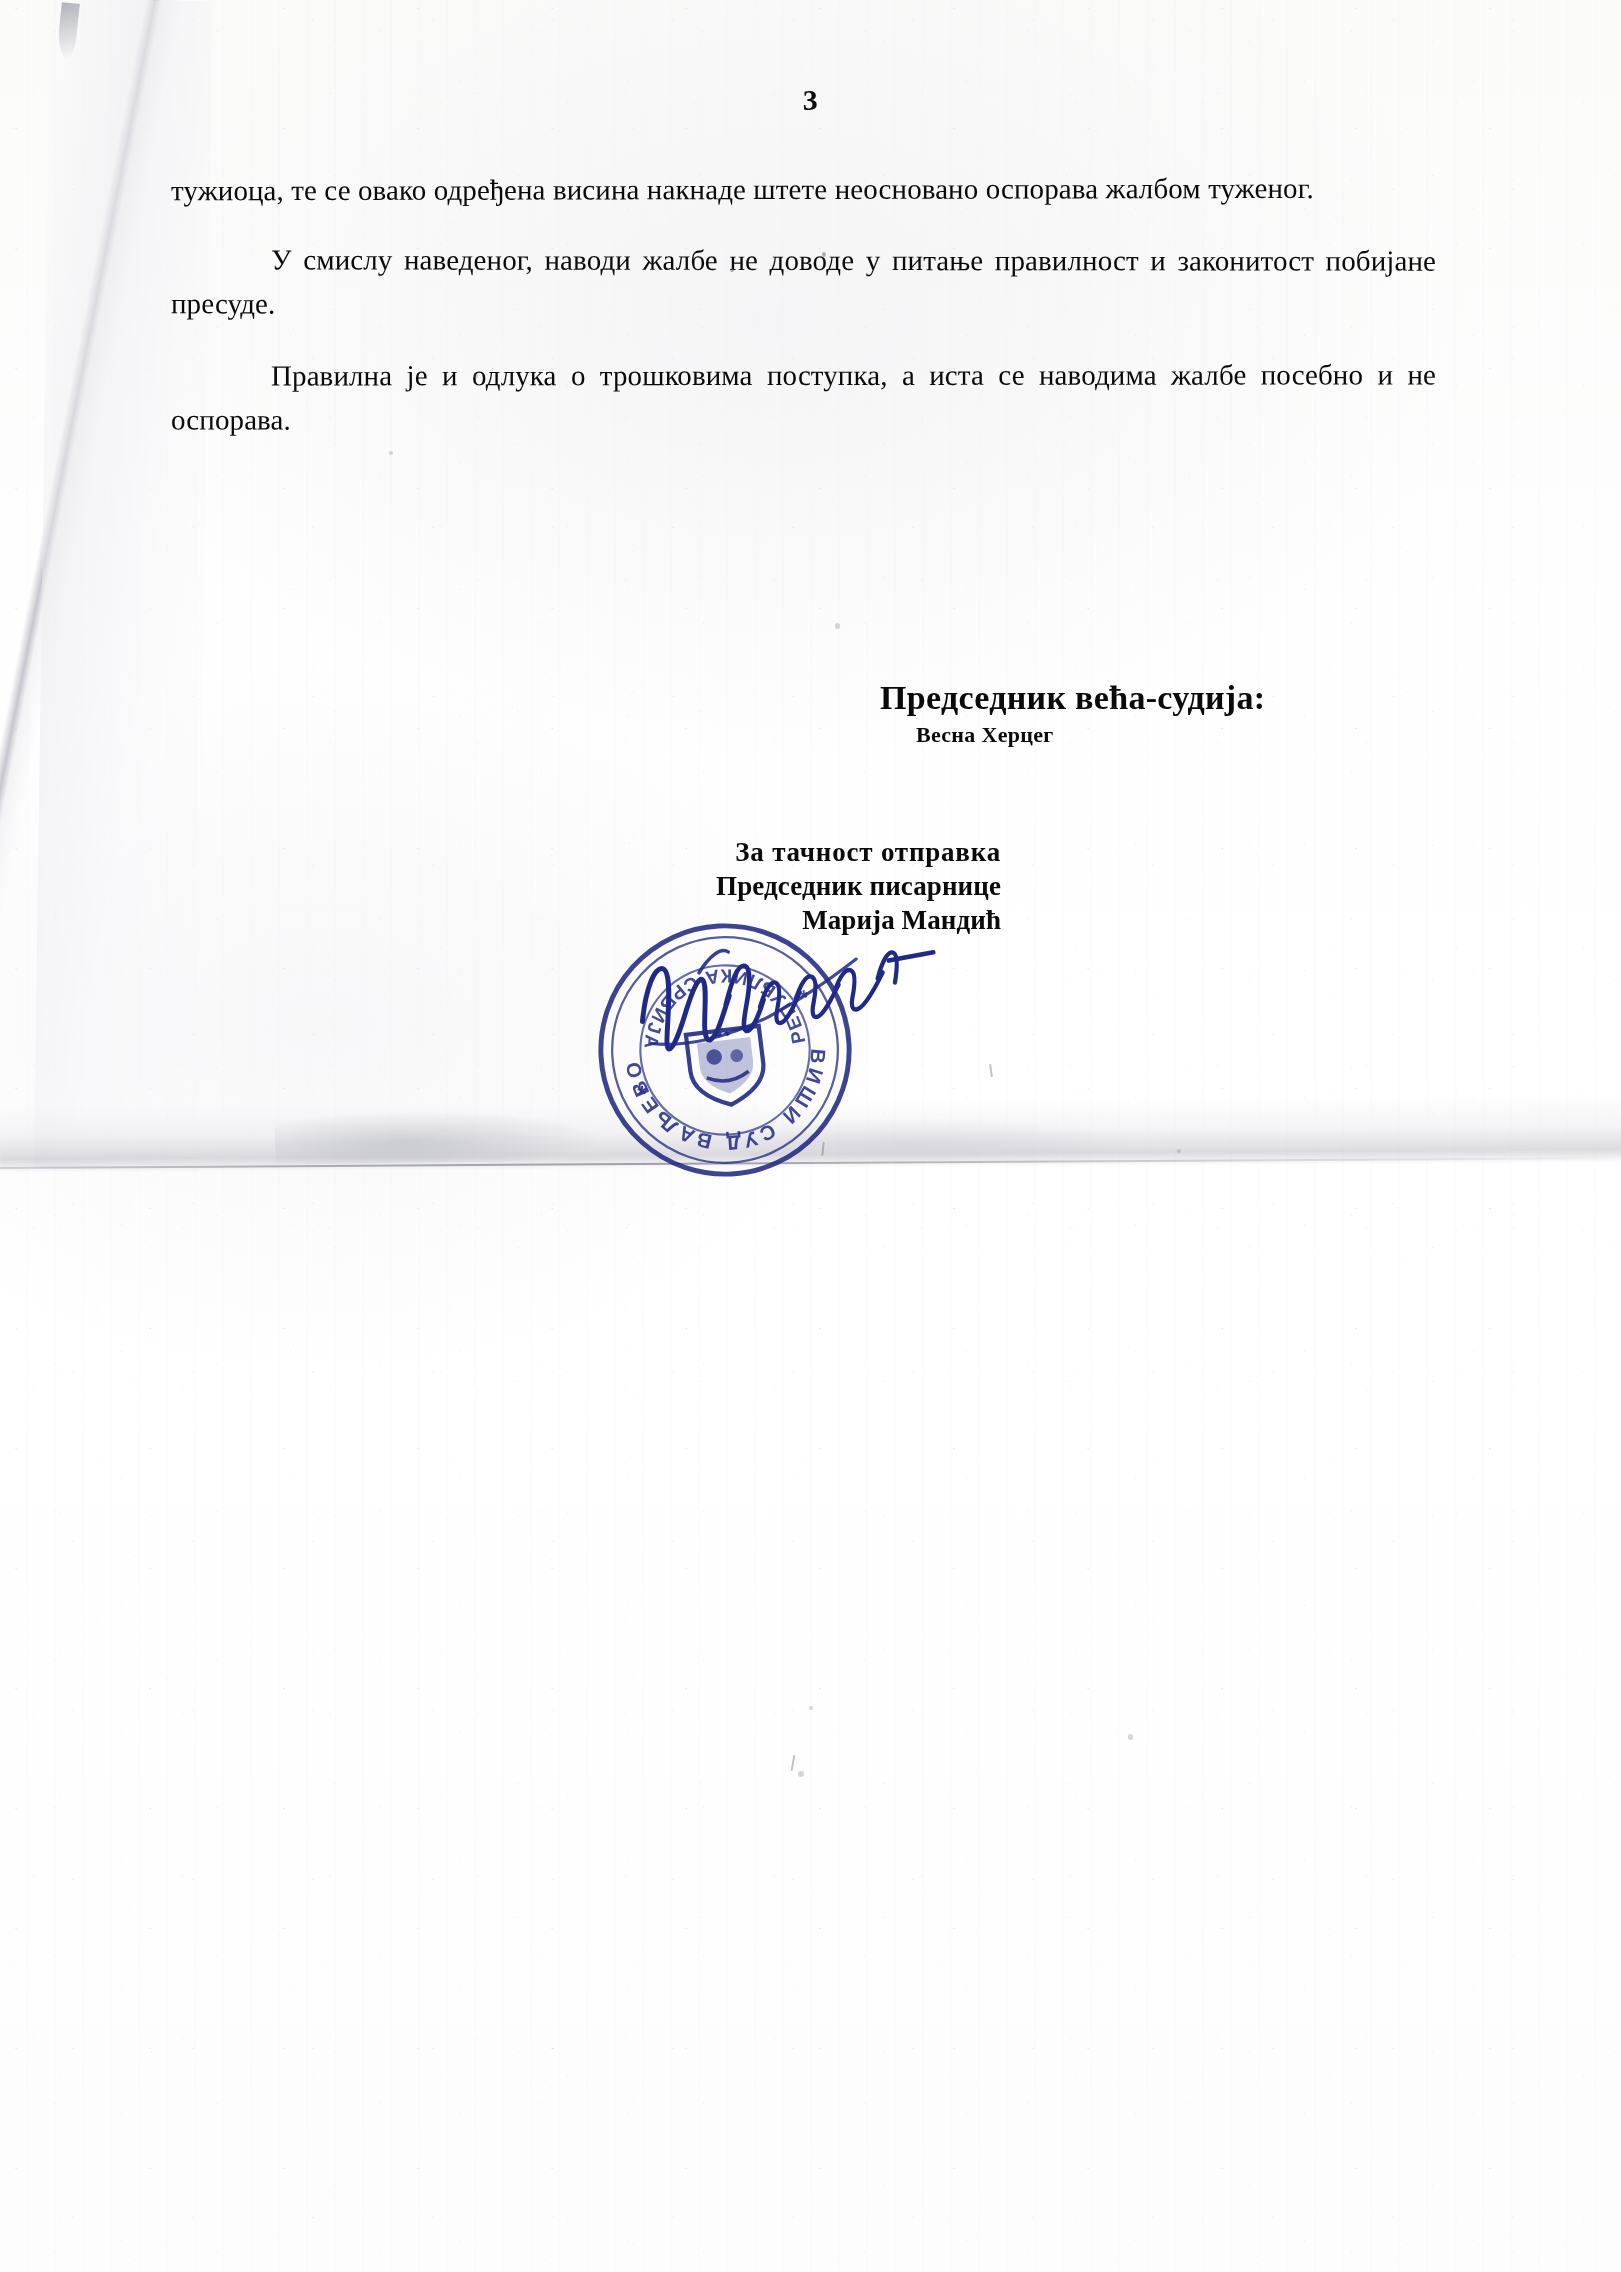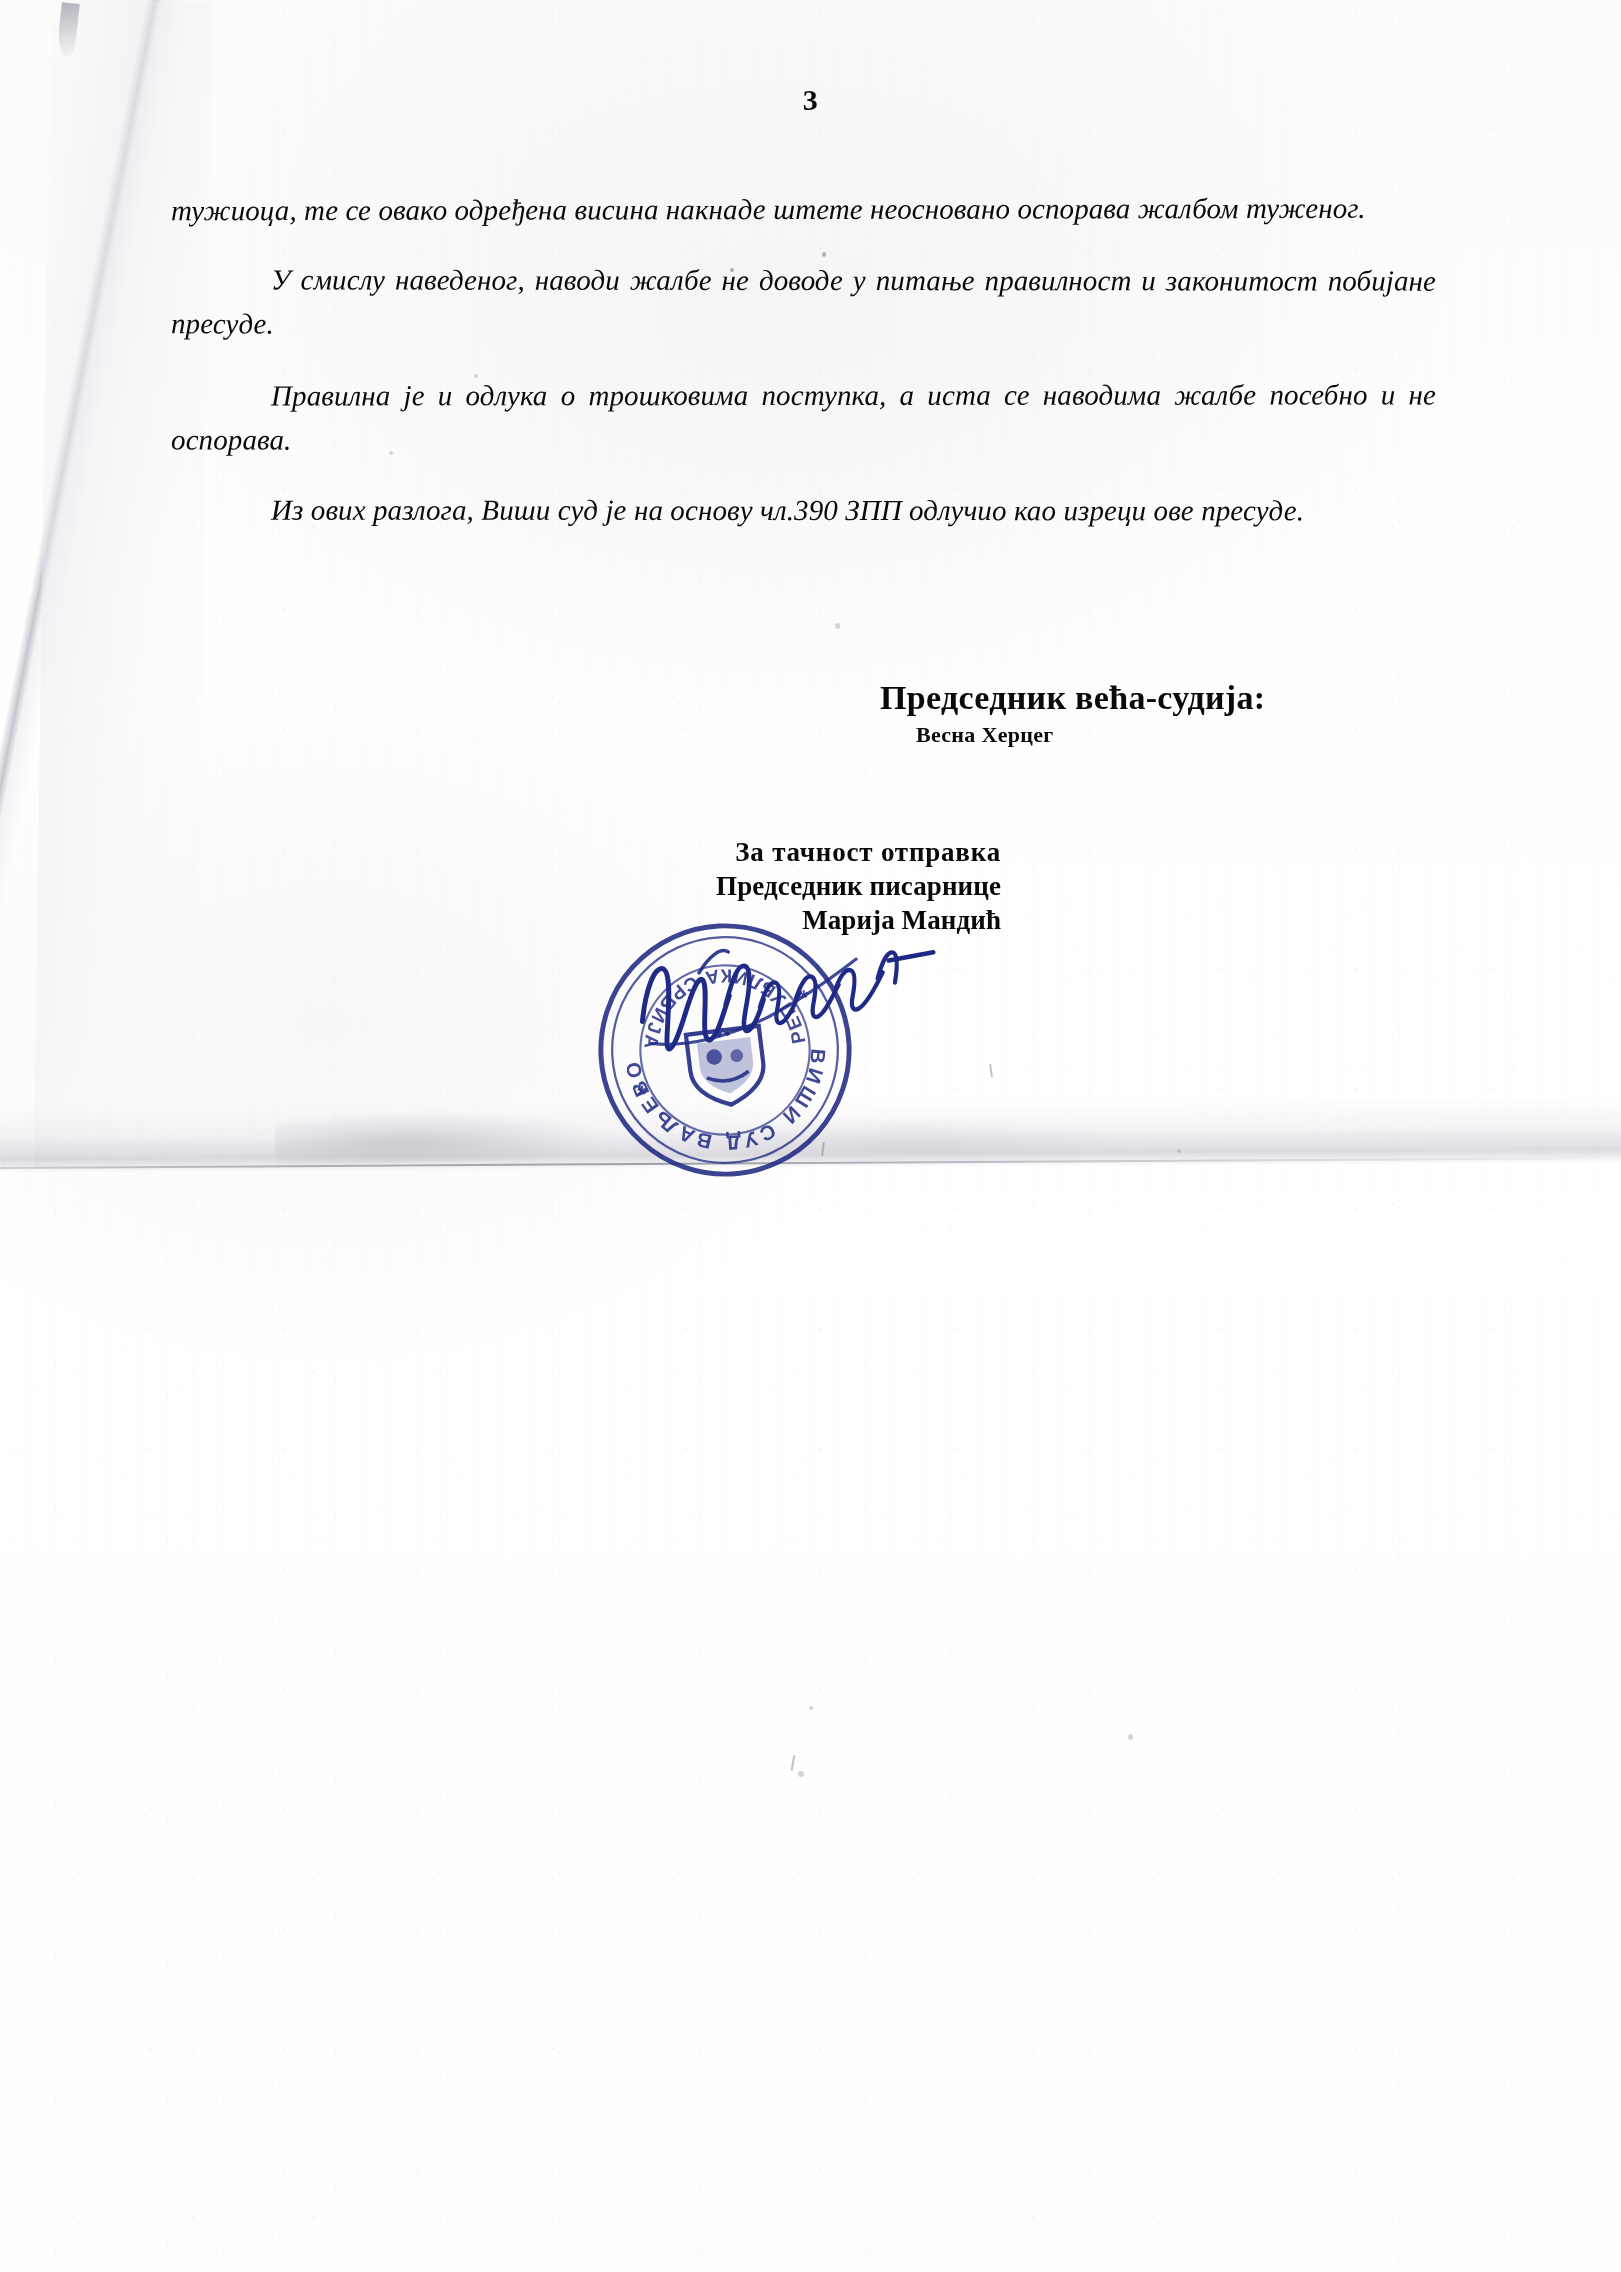"тужиоца, те се овако одређена" .body-block { font-style: italic -> none; top: 187px -> 167px }
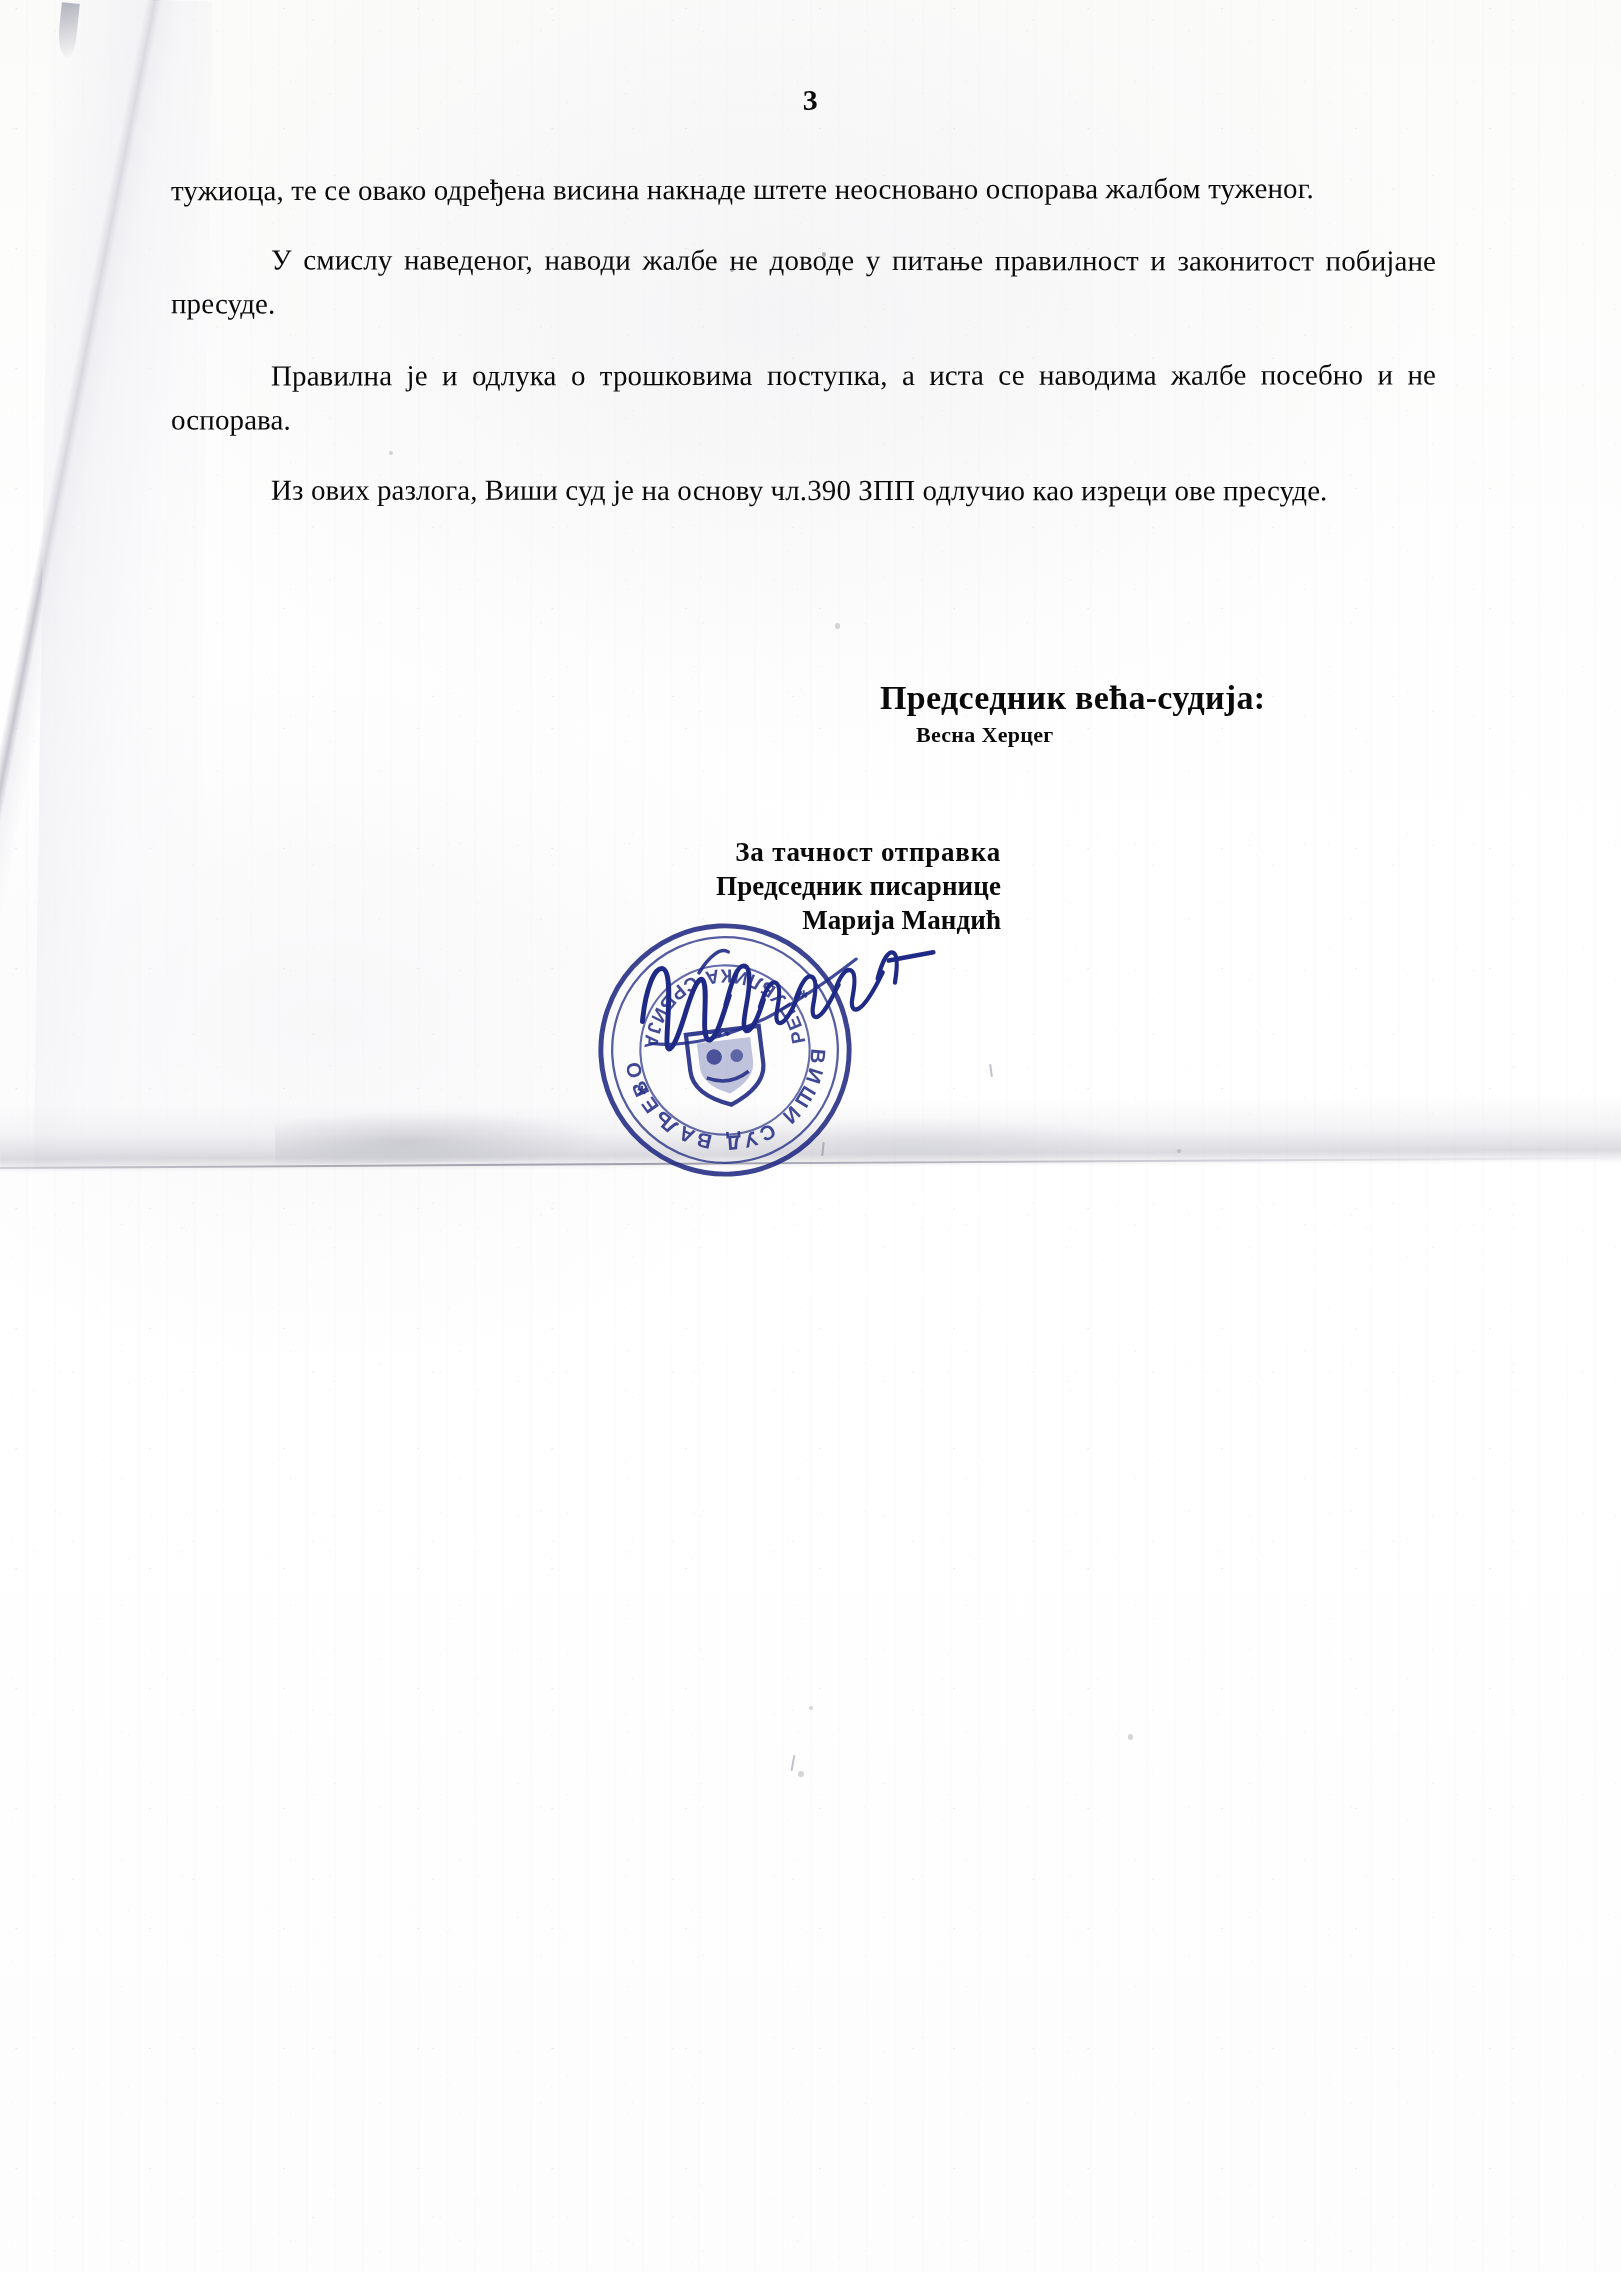"Из ових разлога, Виши суд" p.para { html: <p>Из ових разлога, Виши суд је на основу чл.390 ЗПП одлучио као изреци ове пресуде.</p> -> none }
